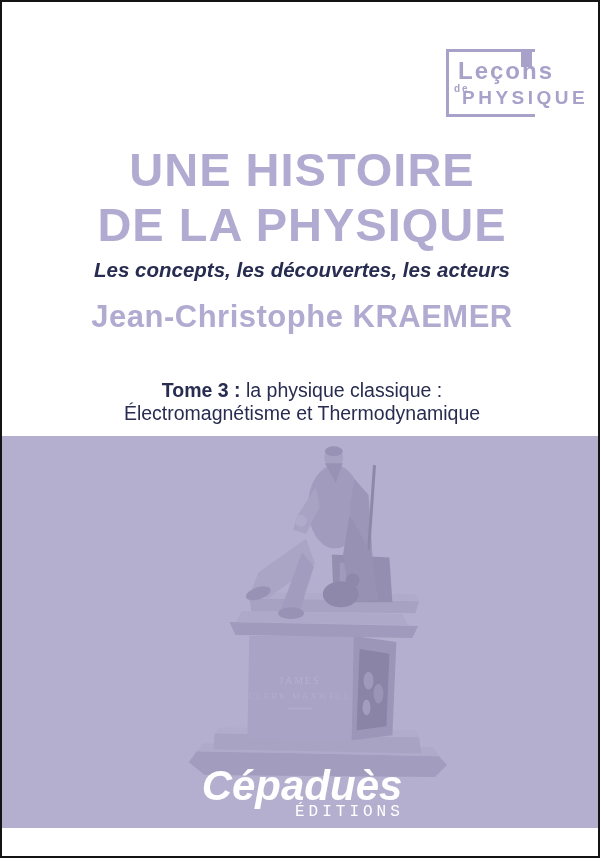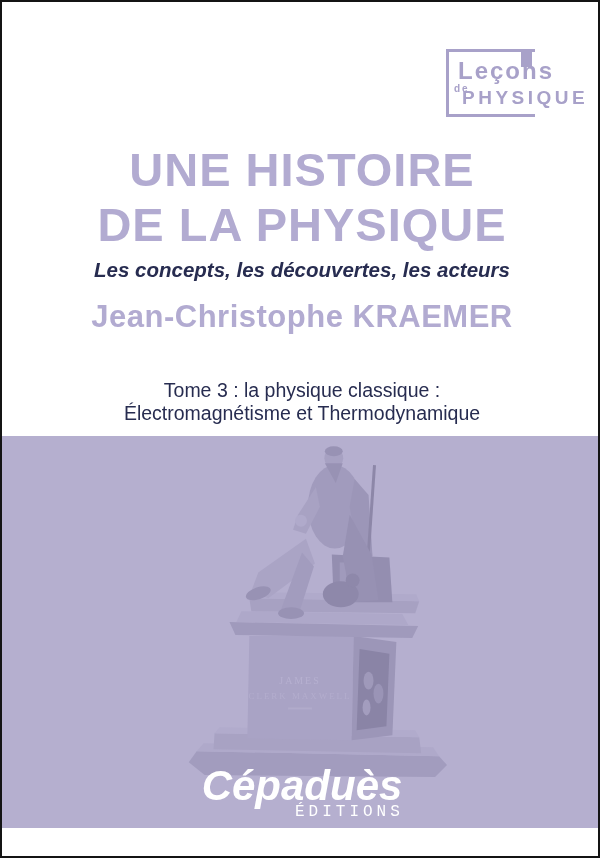"Tome 3 :" .edition .ed-label { font-weight: normal -> bold }
